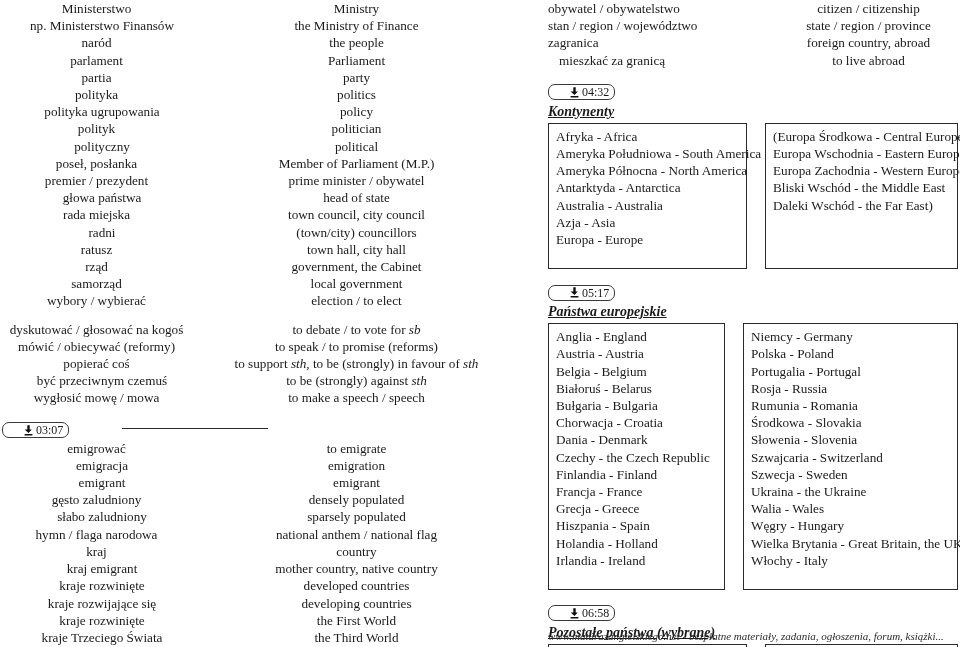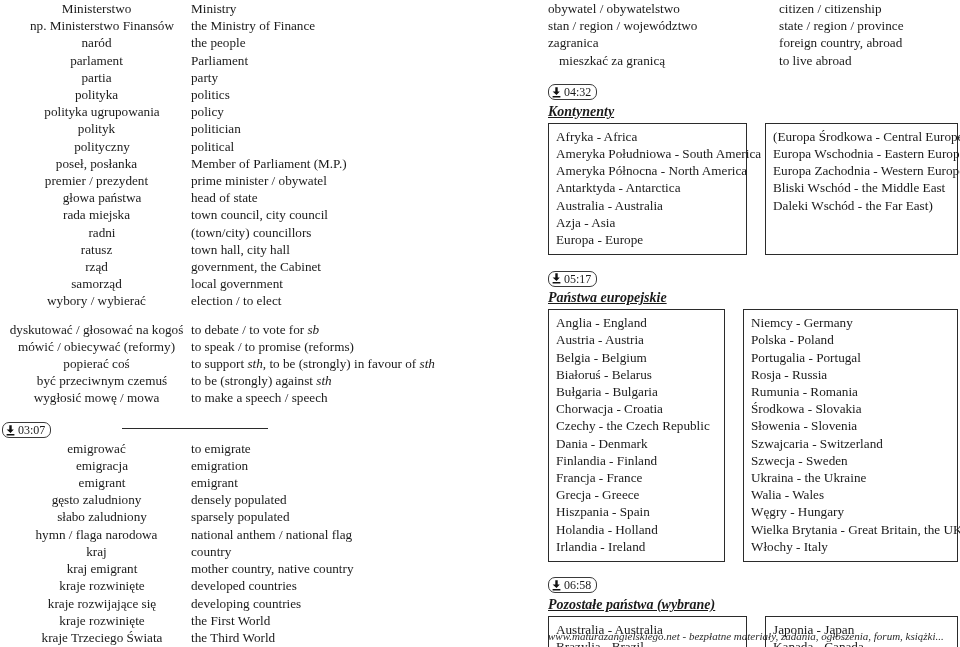"Ministry" .gloss td.trans { text-align: none -> center }
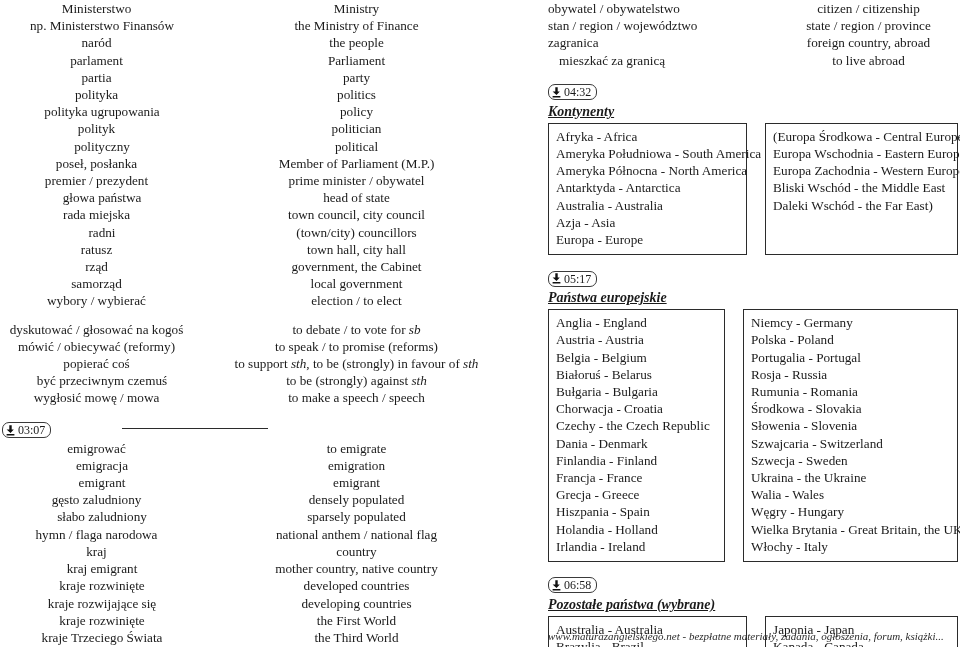"04:32" .badge { padding: 0px 5px 0px 3px -> 0px 5px 0px 21px }
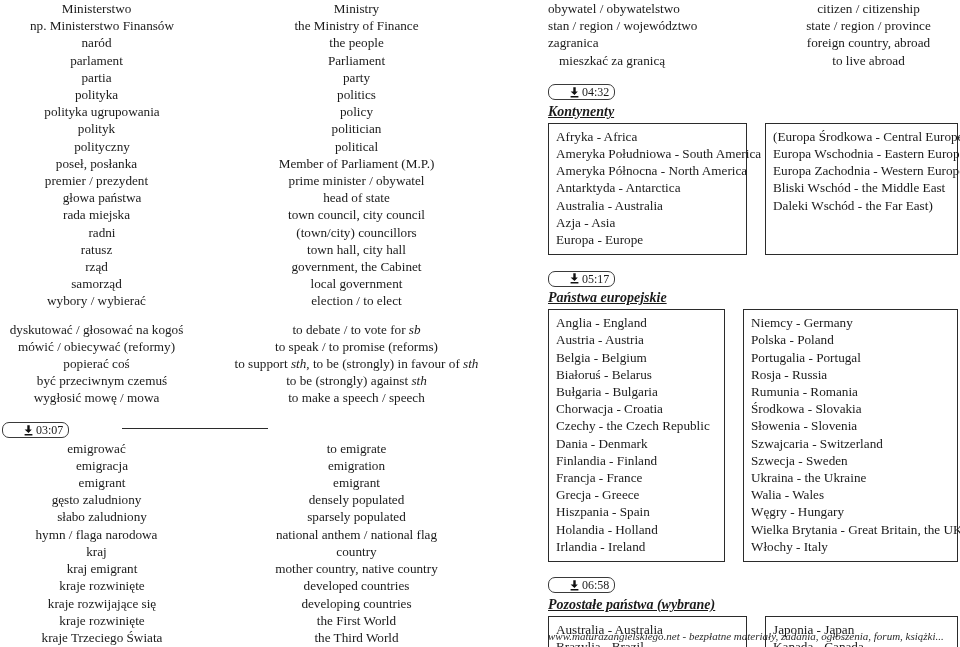"Afryka - Africa" .box { padding: 4px 6px 6px 7px -> 4px 6px 20px 7px }
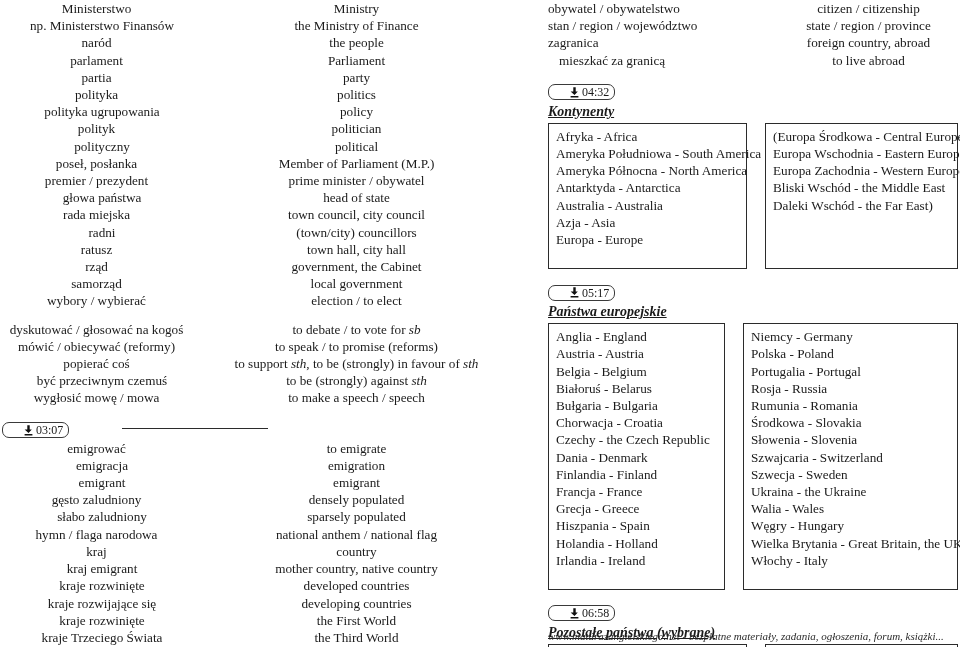"Czechy - the Czech Republic" div.row { order: before "Dania - Denmark" -> after "Dania - Denmark" }
